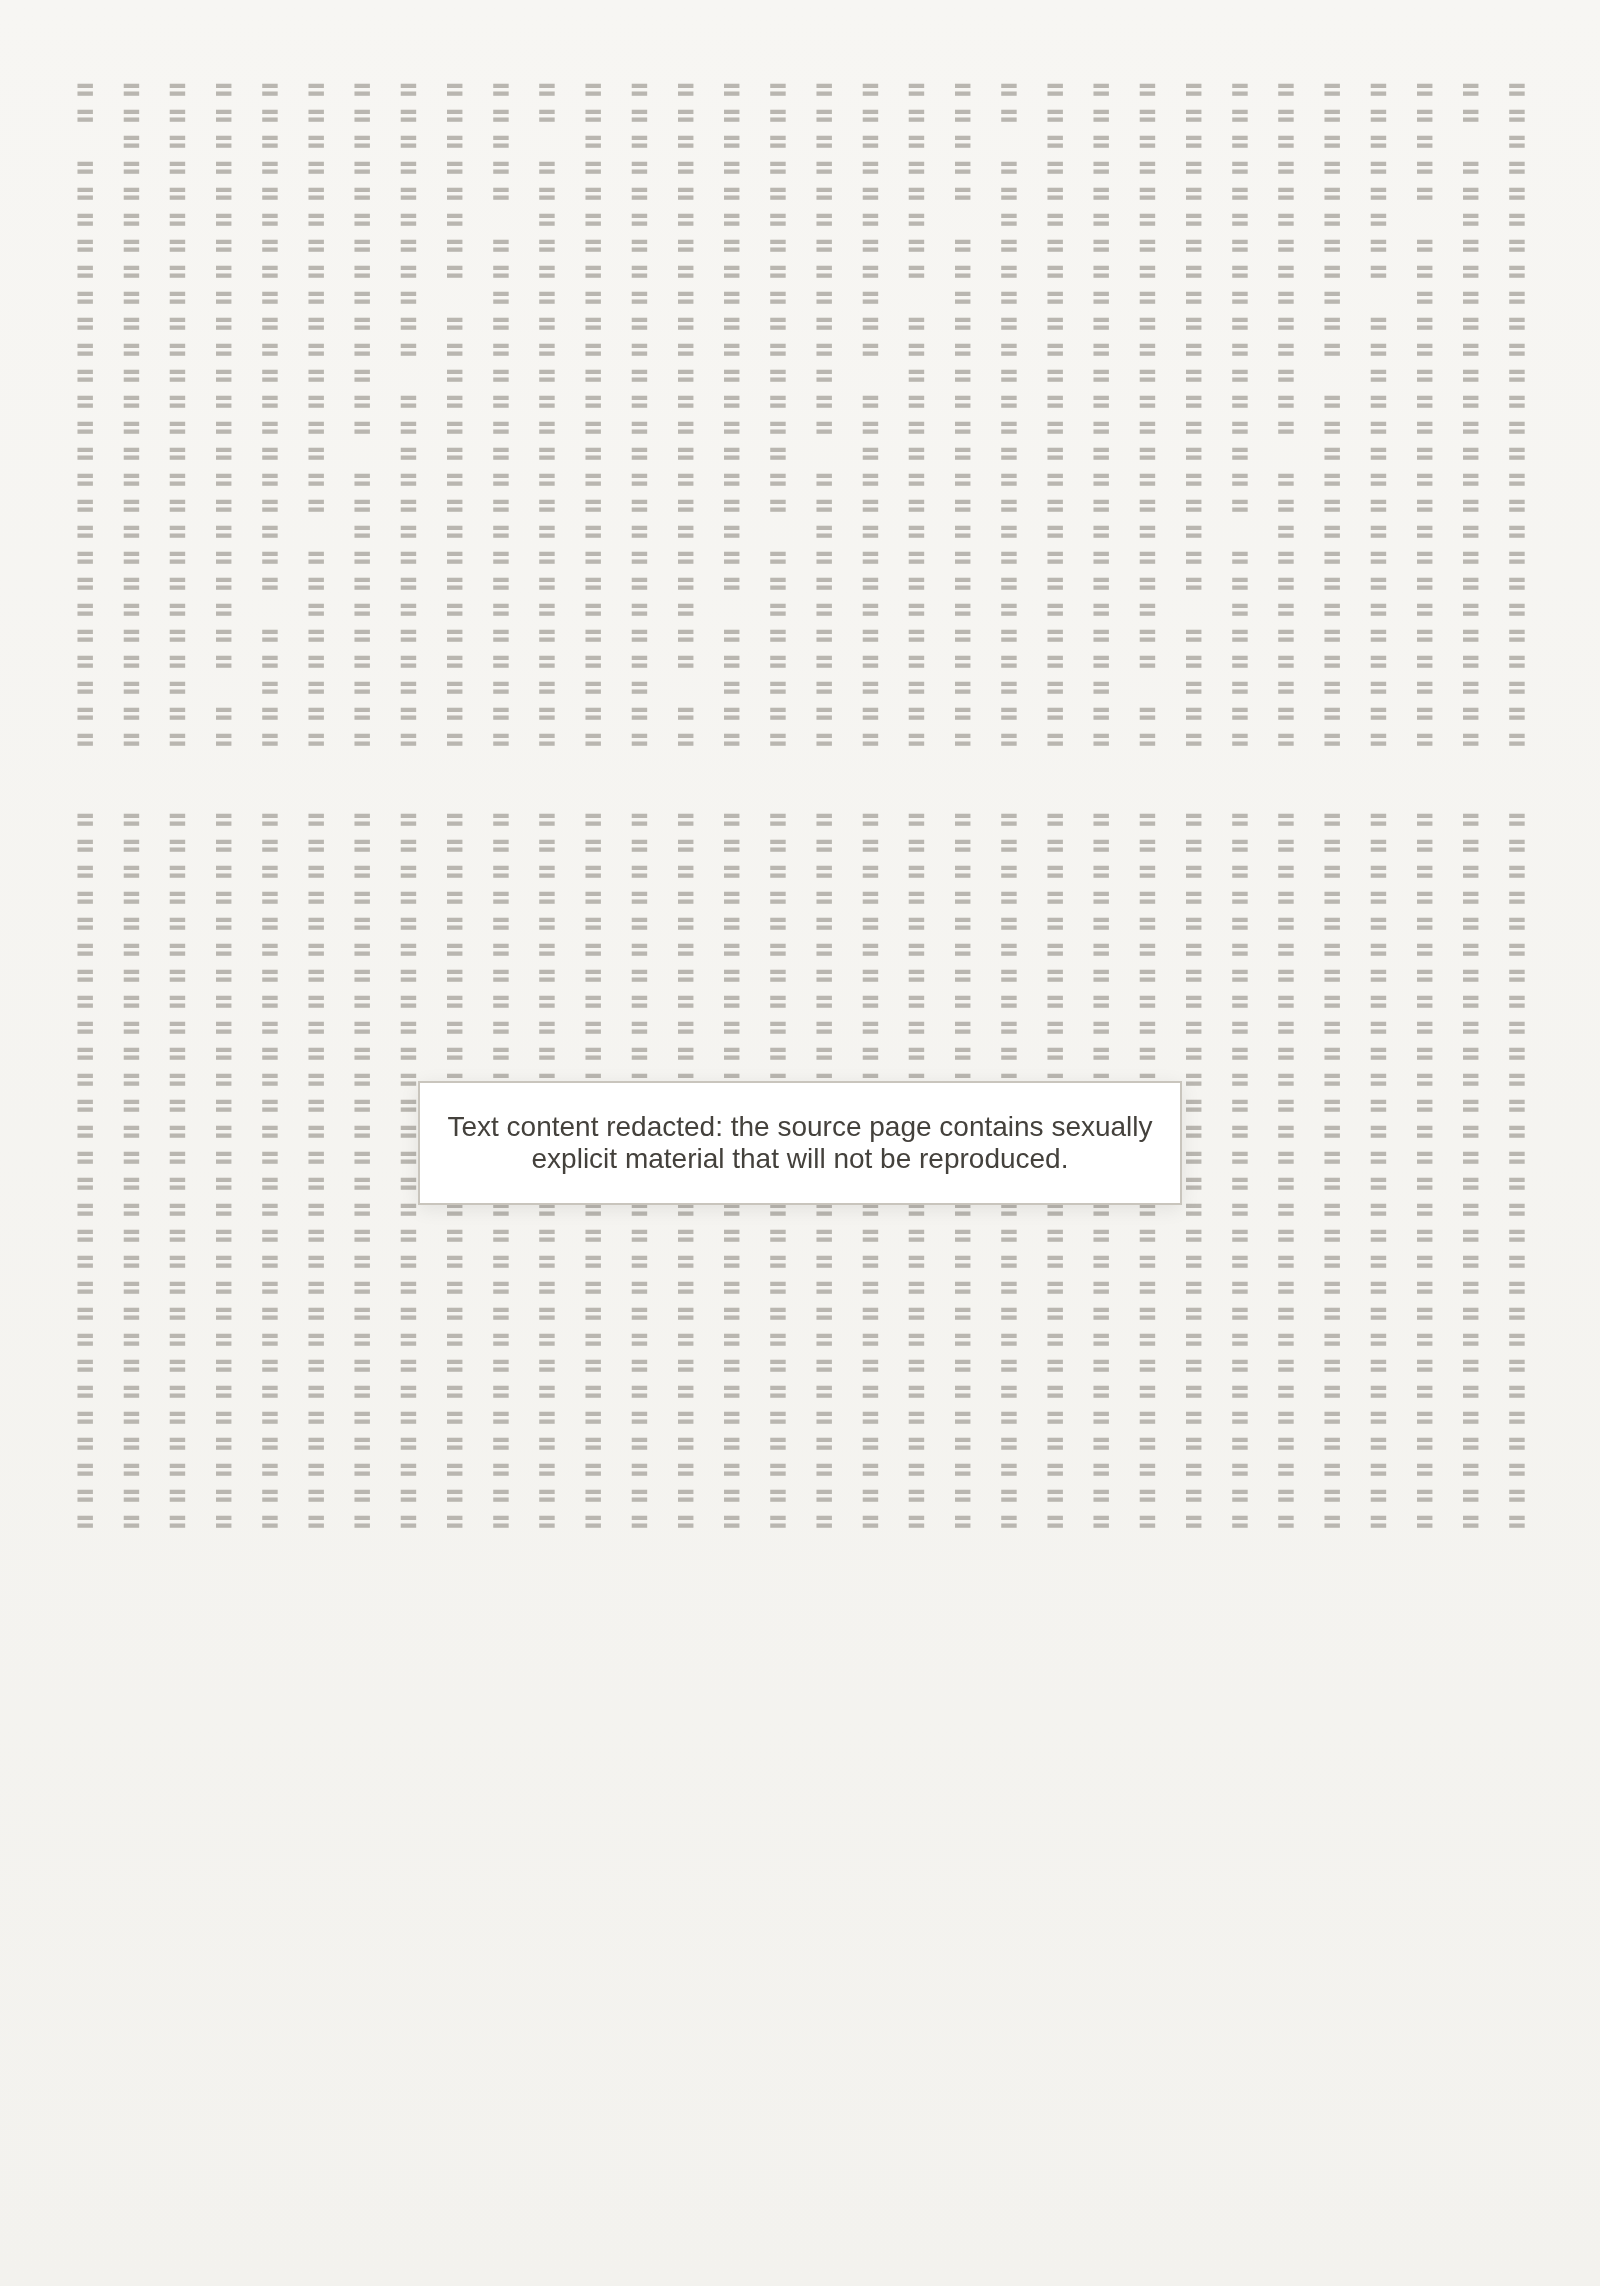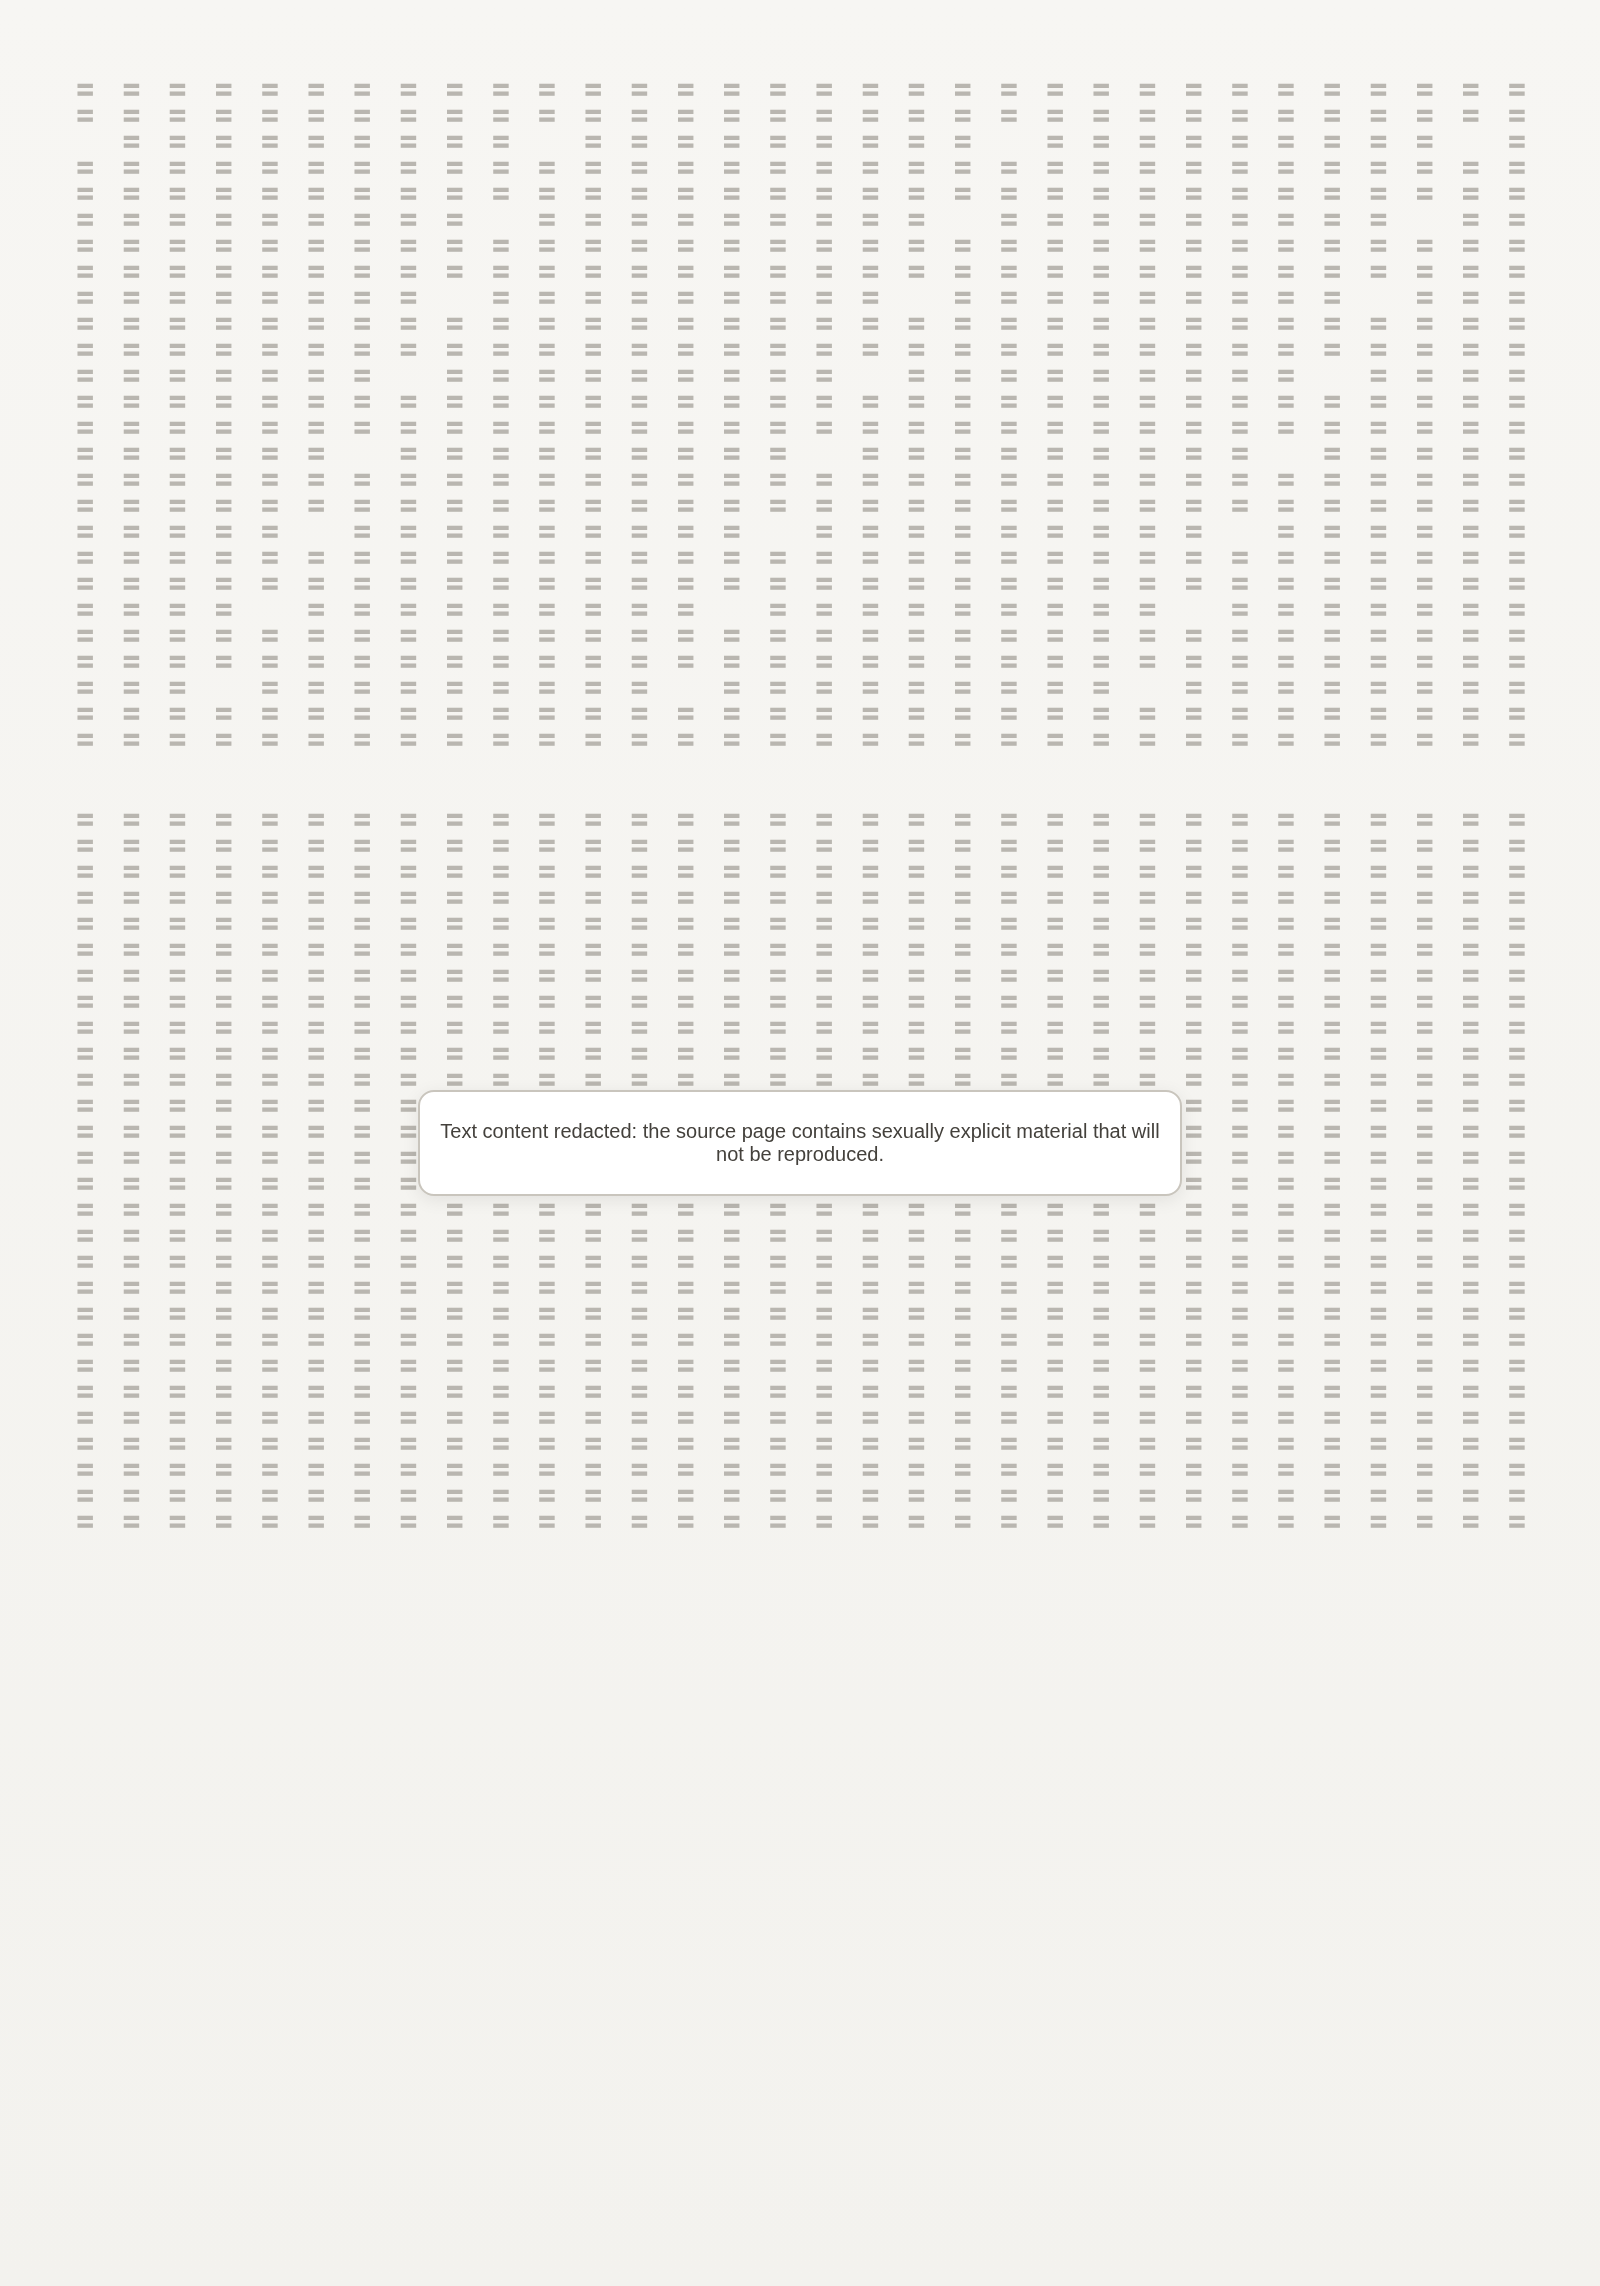"Text content redacted: the source" .redaction-notice { border-radius: 16px -> 0; font-size: 20px -> 28px }
